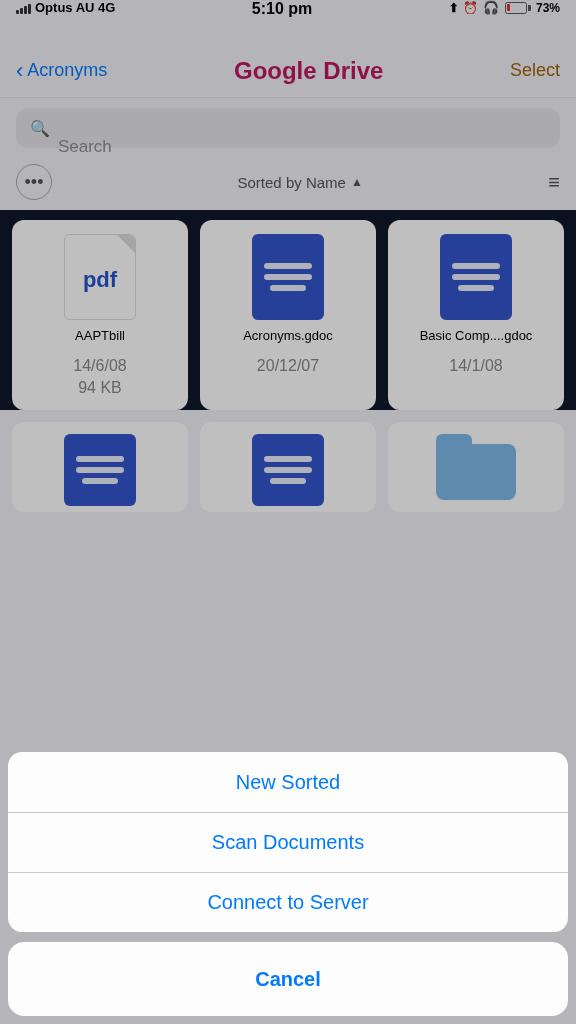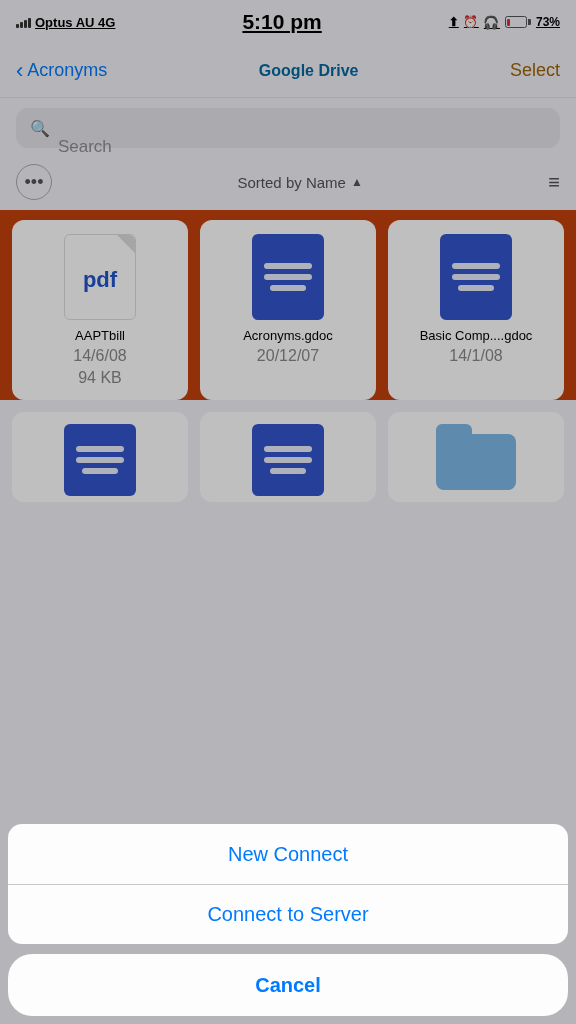"Optus AU 4G" .status-bar { align-items: center -> flex-start; text-decoration: underline -> none }
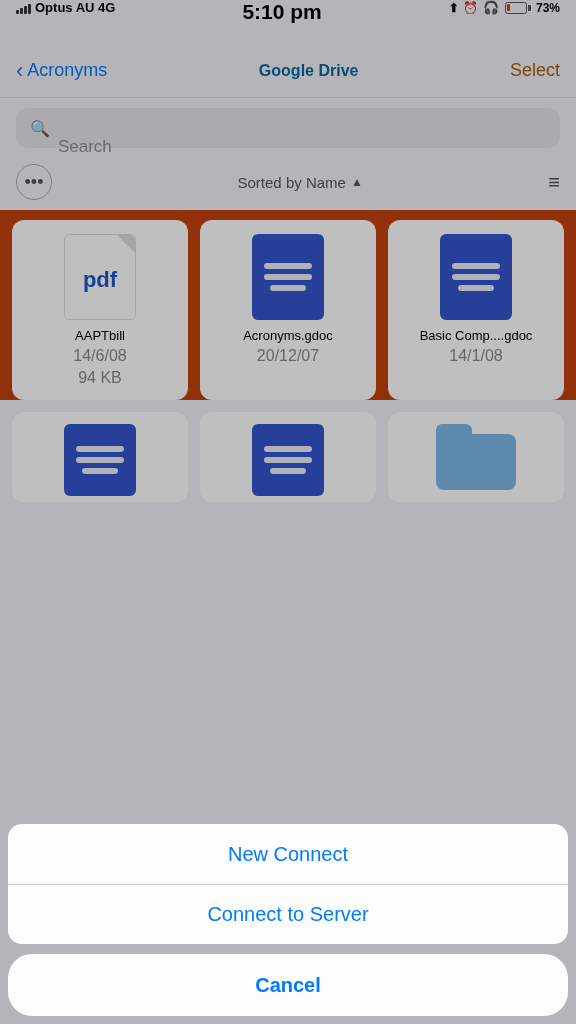"5:10 pm" .status-center { font-size: 21px -> 16px }
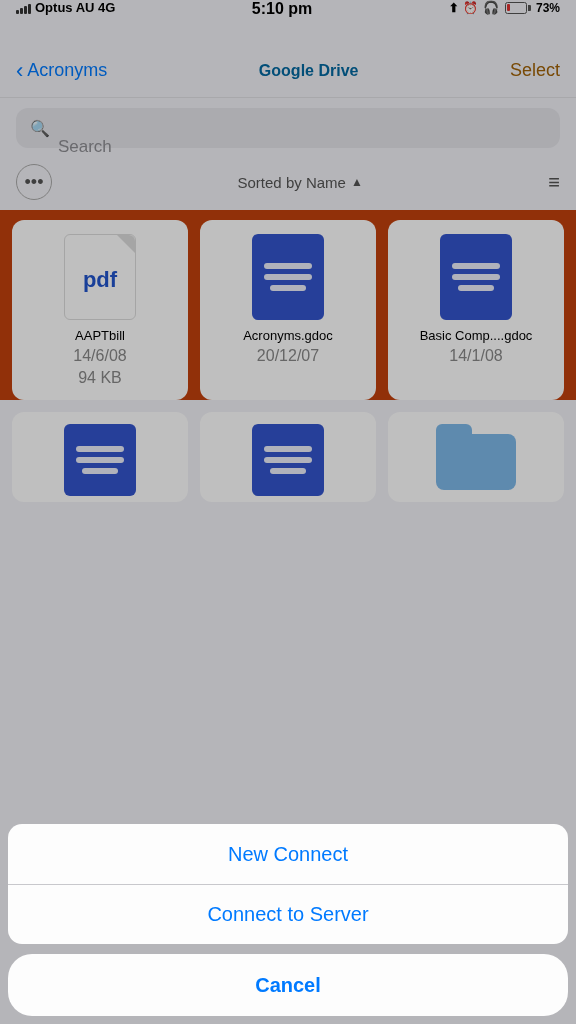"Google Drive" .nav-title { color: #0369a1 -> #be185d; font-size: 16px -> 24px }
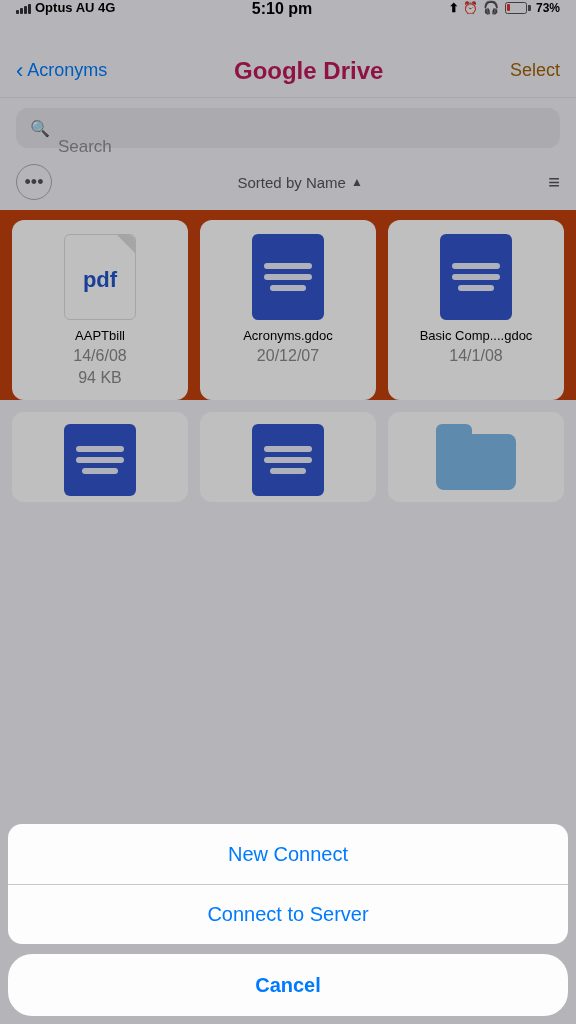"pdf" .file-grid-container { background: #c2410c -> #0f172a }
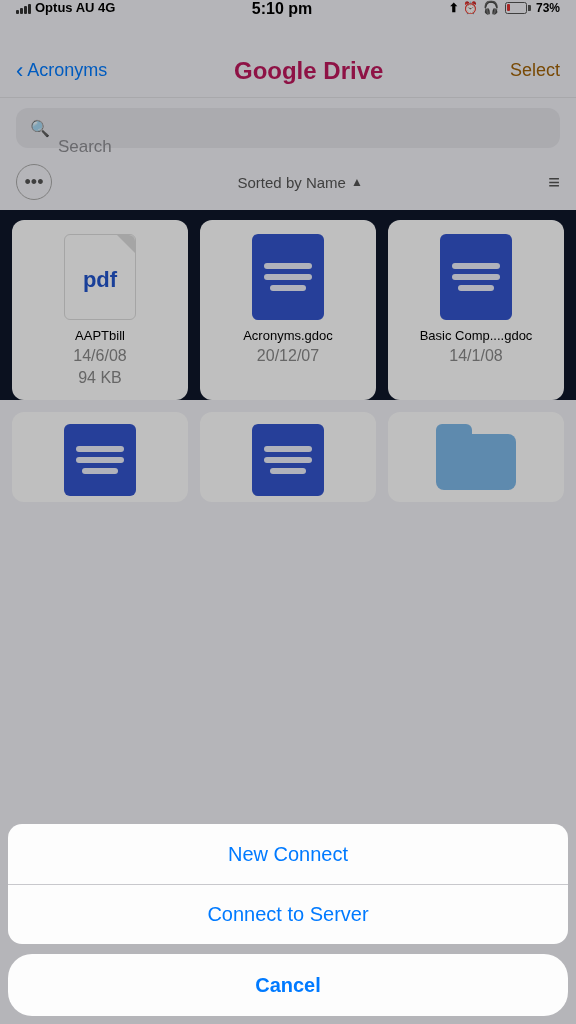"AAPTbill" .file-name { margin-bottom: 0 -> 10px }
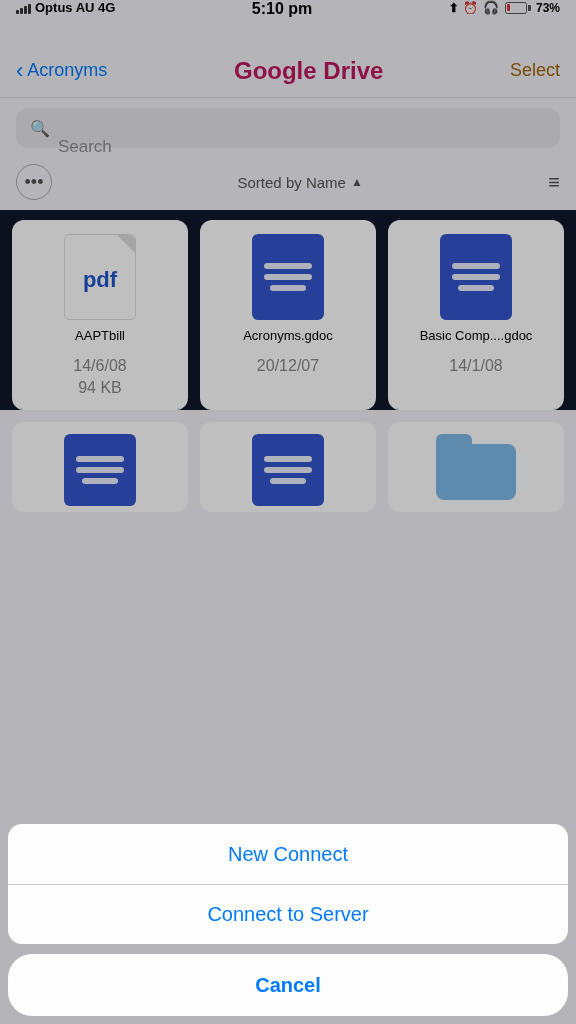"New Connect" div.action-item { text: Connect -> Sorted }
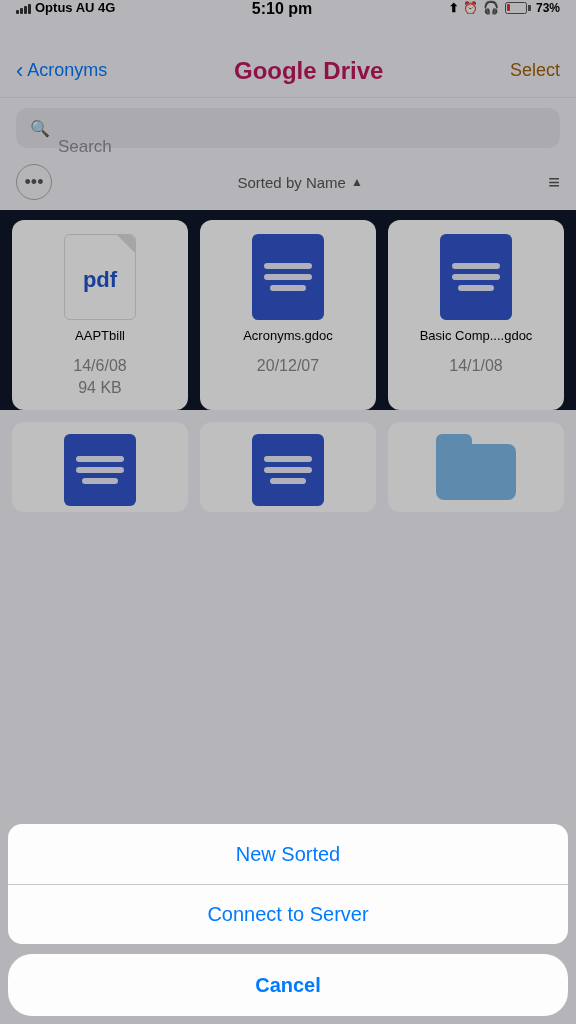"Scan Documents" div.action-item { html: none -> <div>Scan Documents</div> }
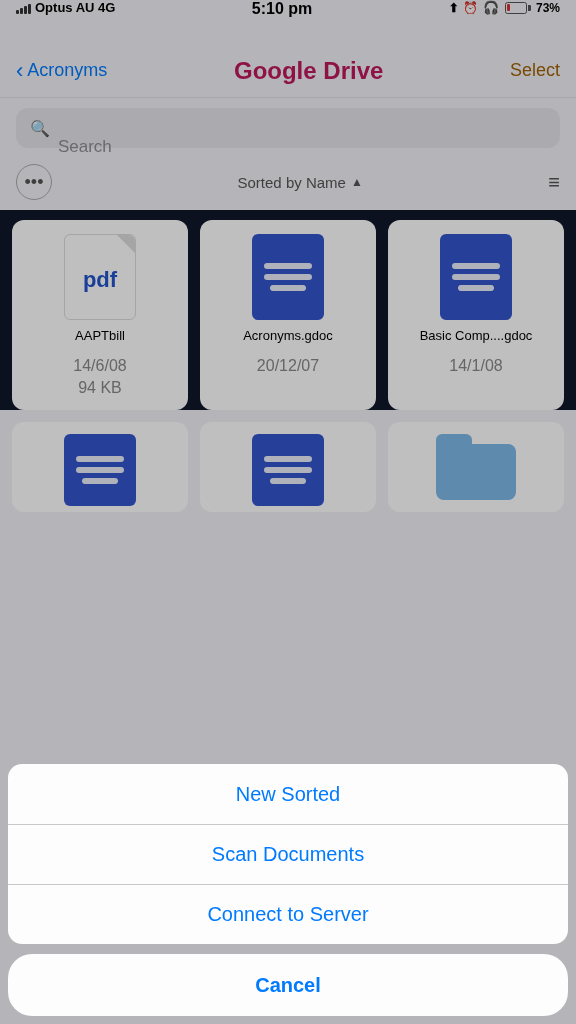"Cancel" .action-cancel { border-radius: 24px -> 16px; height: 62px -> 74px }
